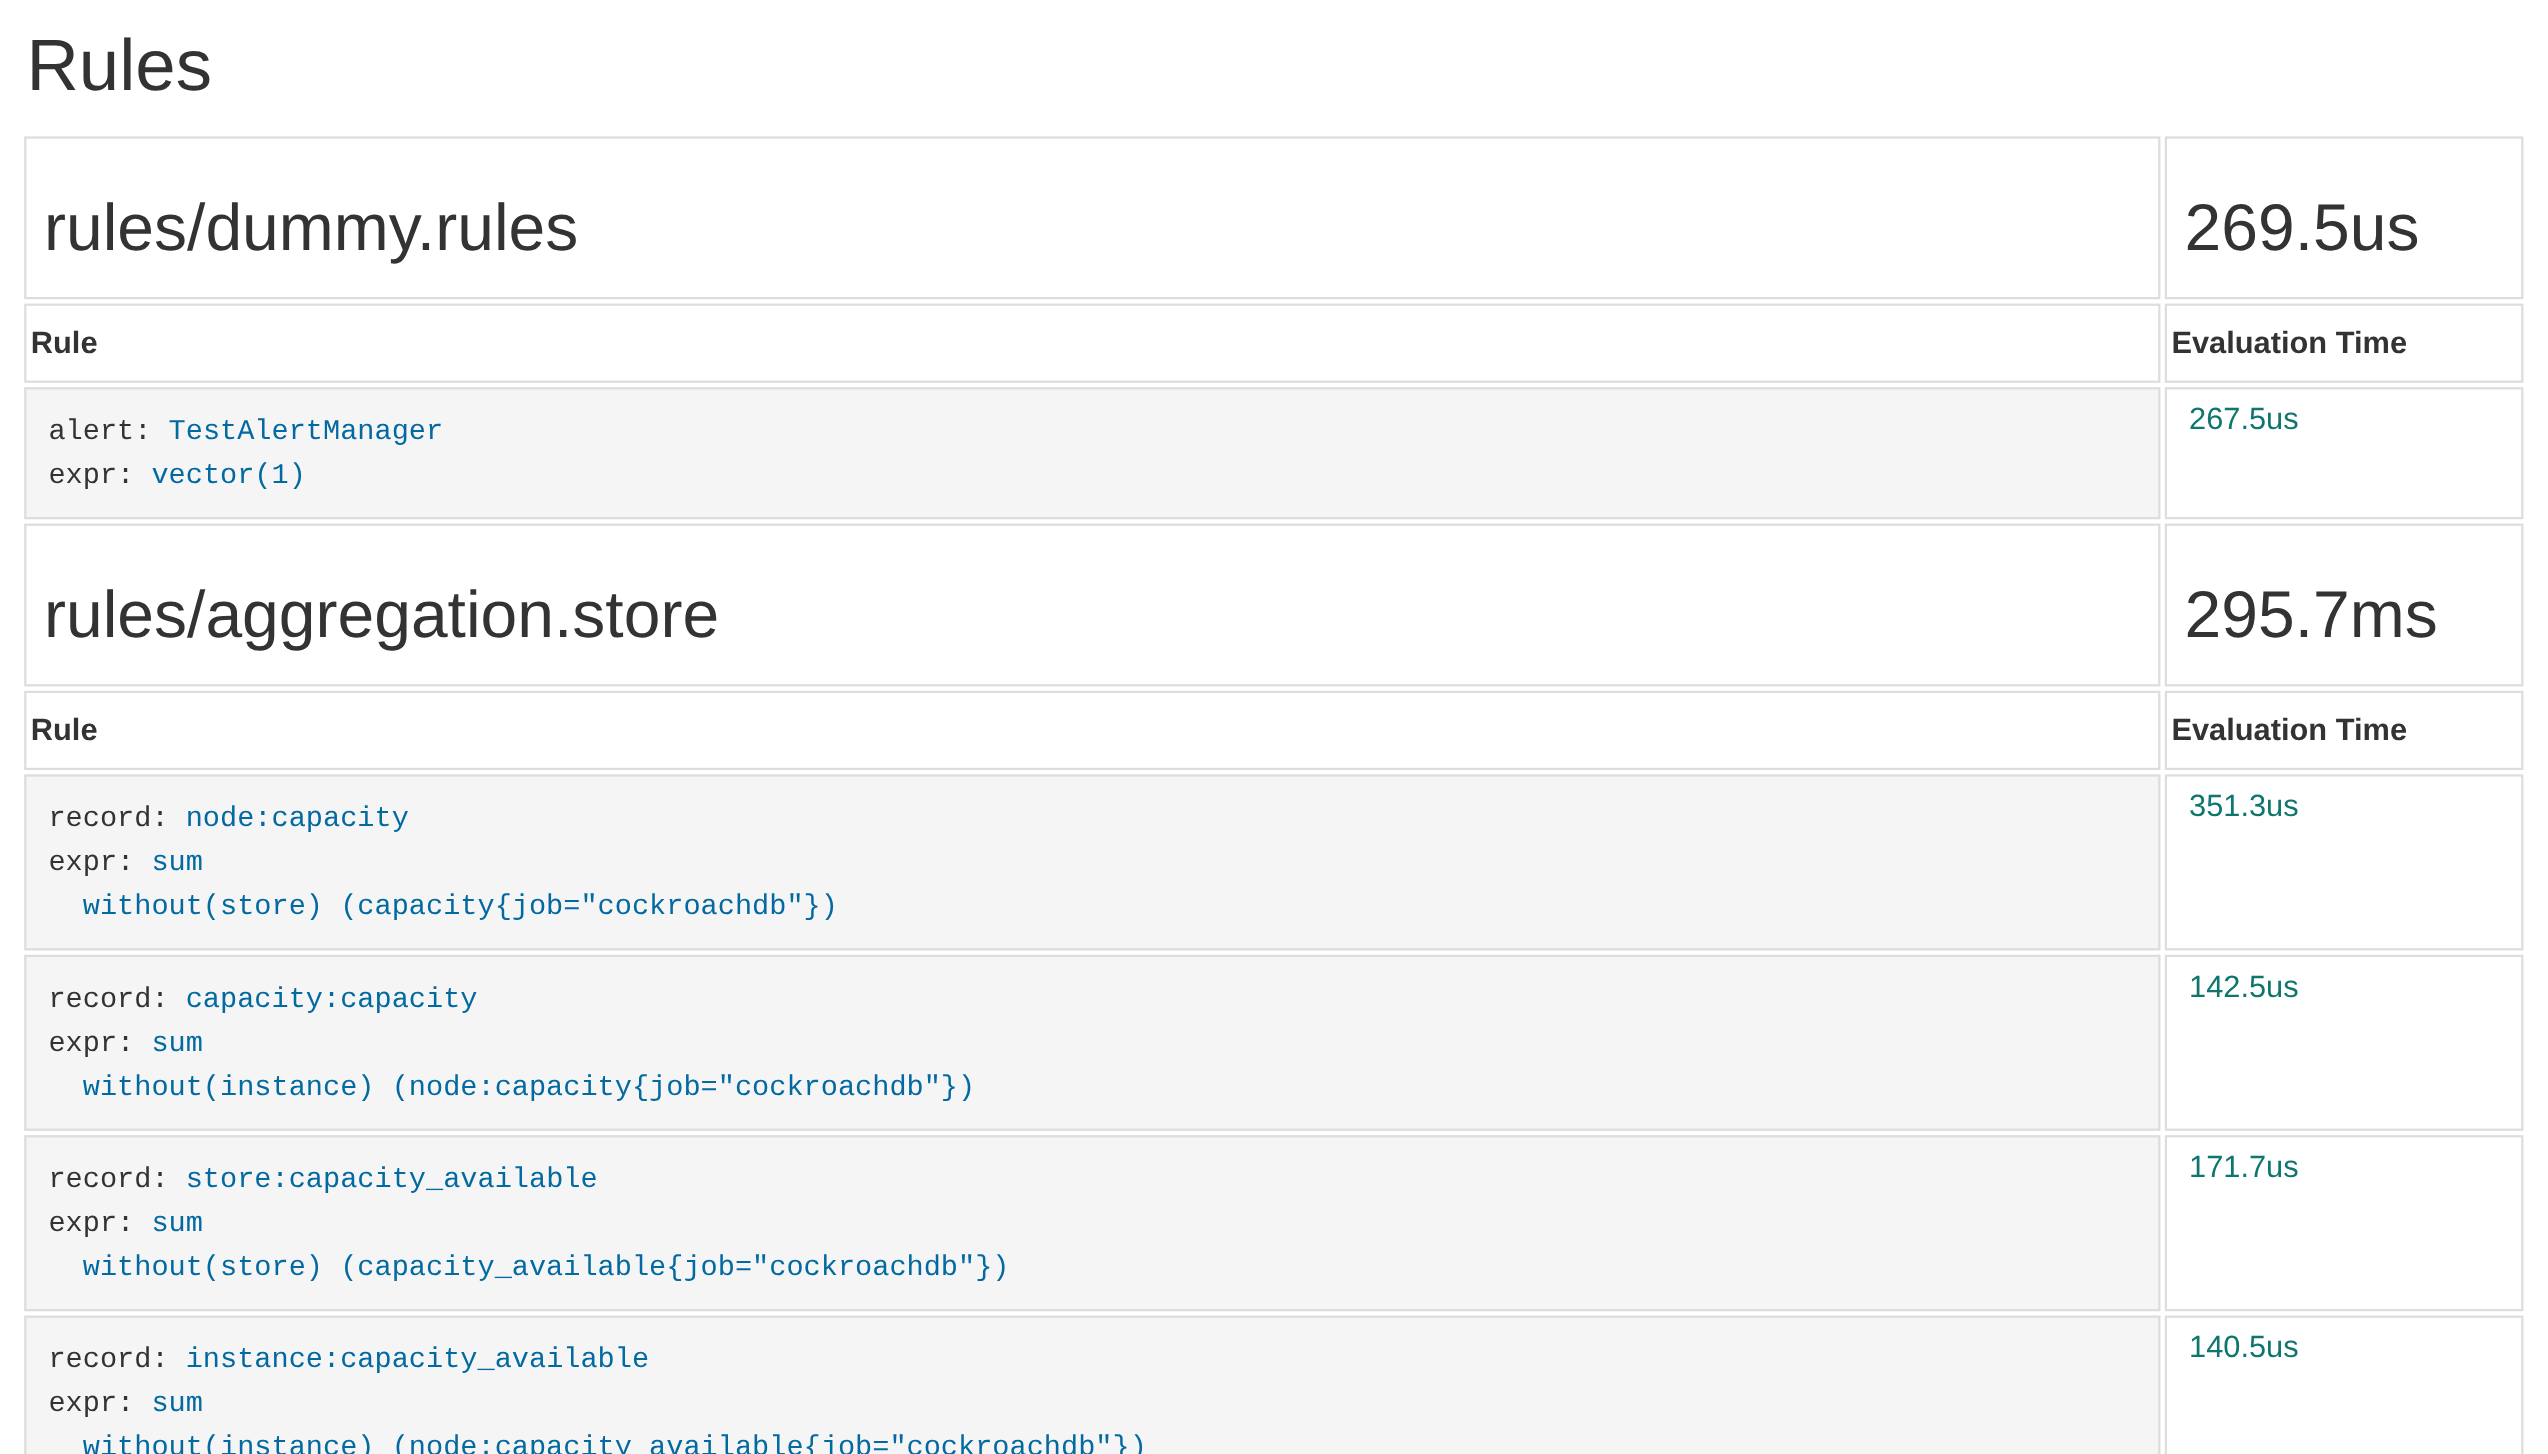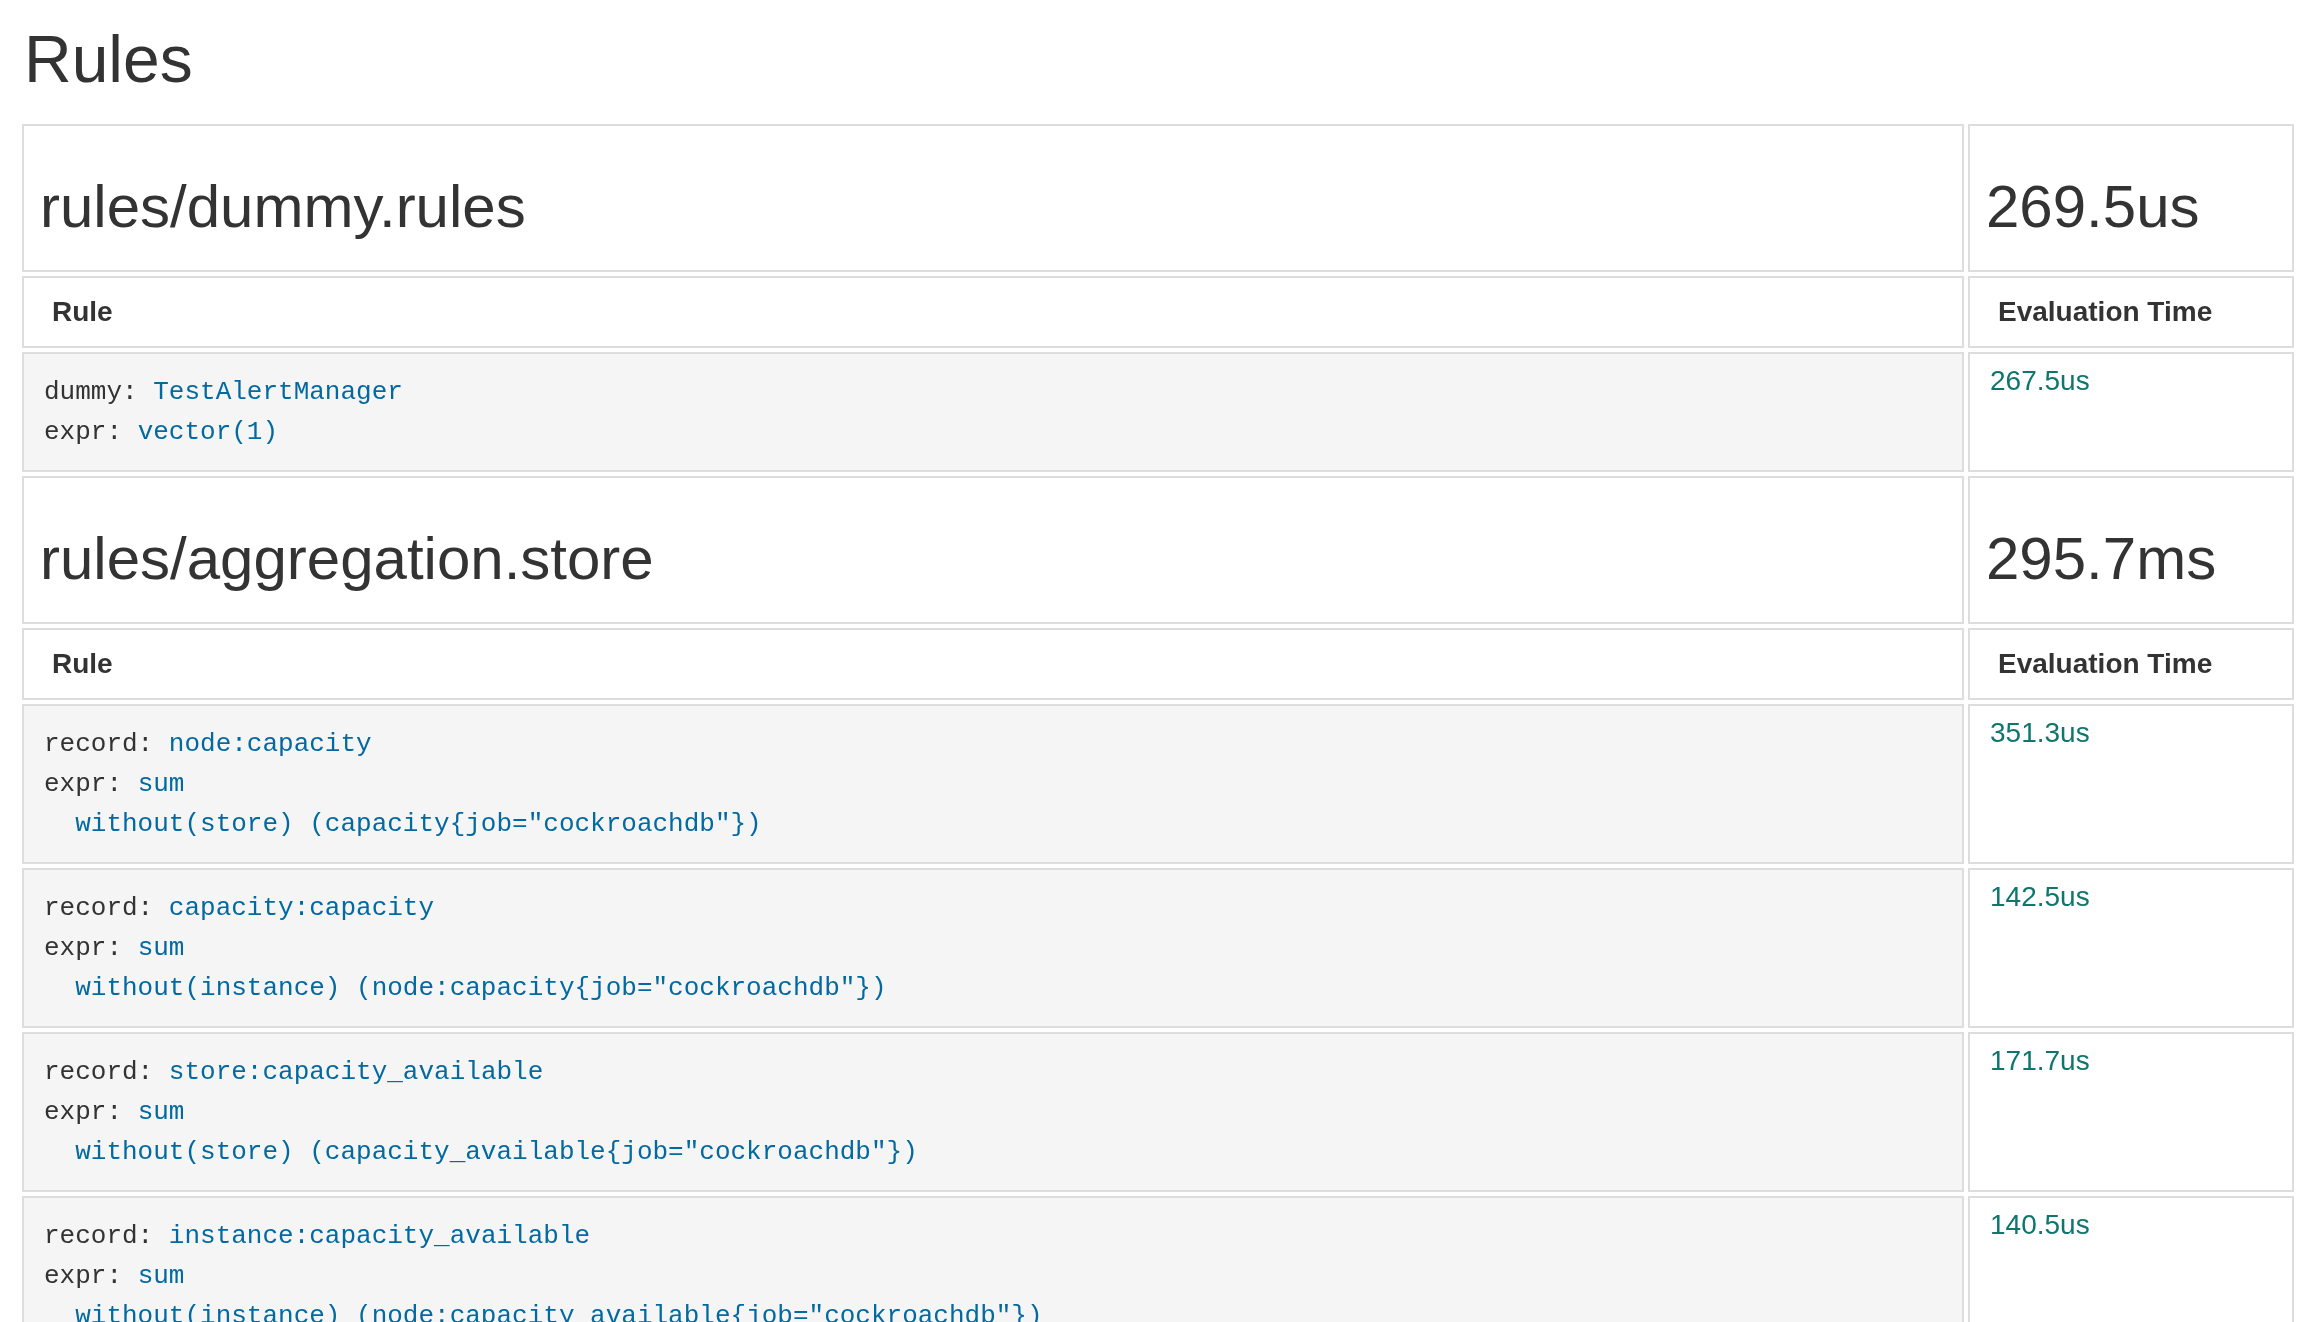"Rule" th.col-header { padding: 14px 28px -> 14px 4px }
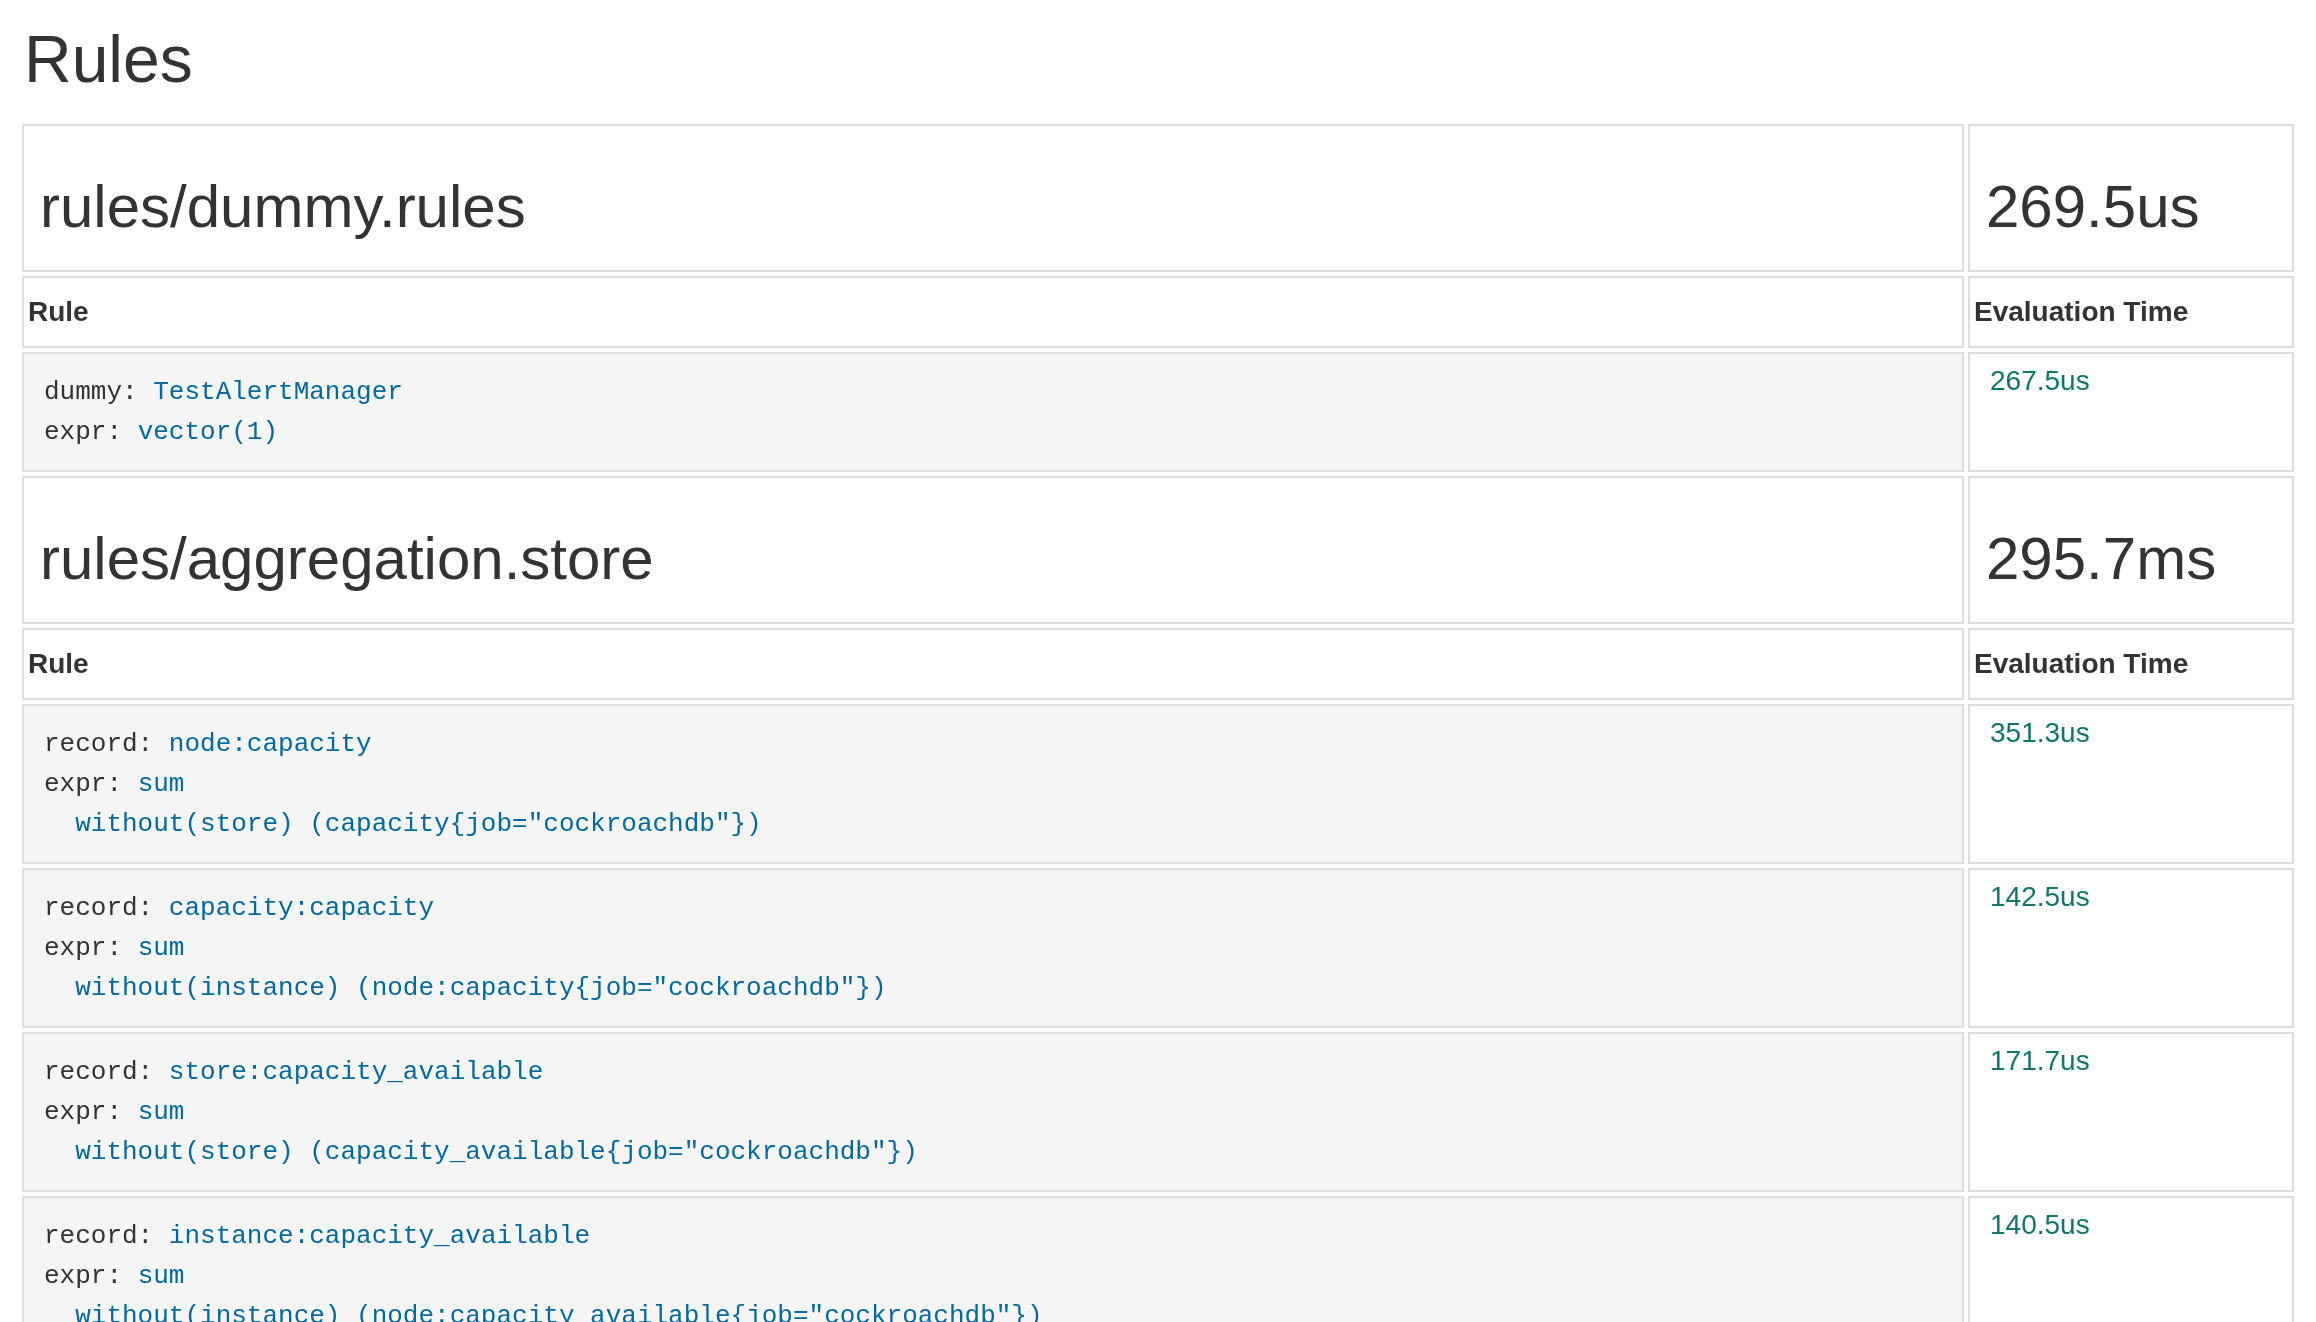"dummy:" span.code-label { text: dummy -> alert }
